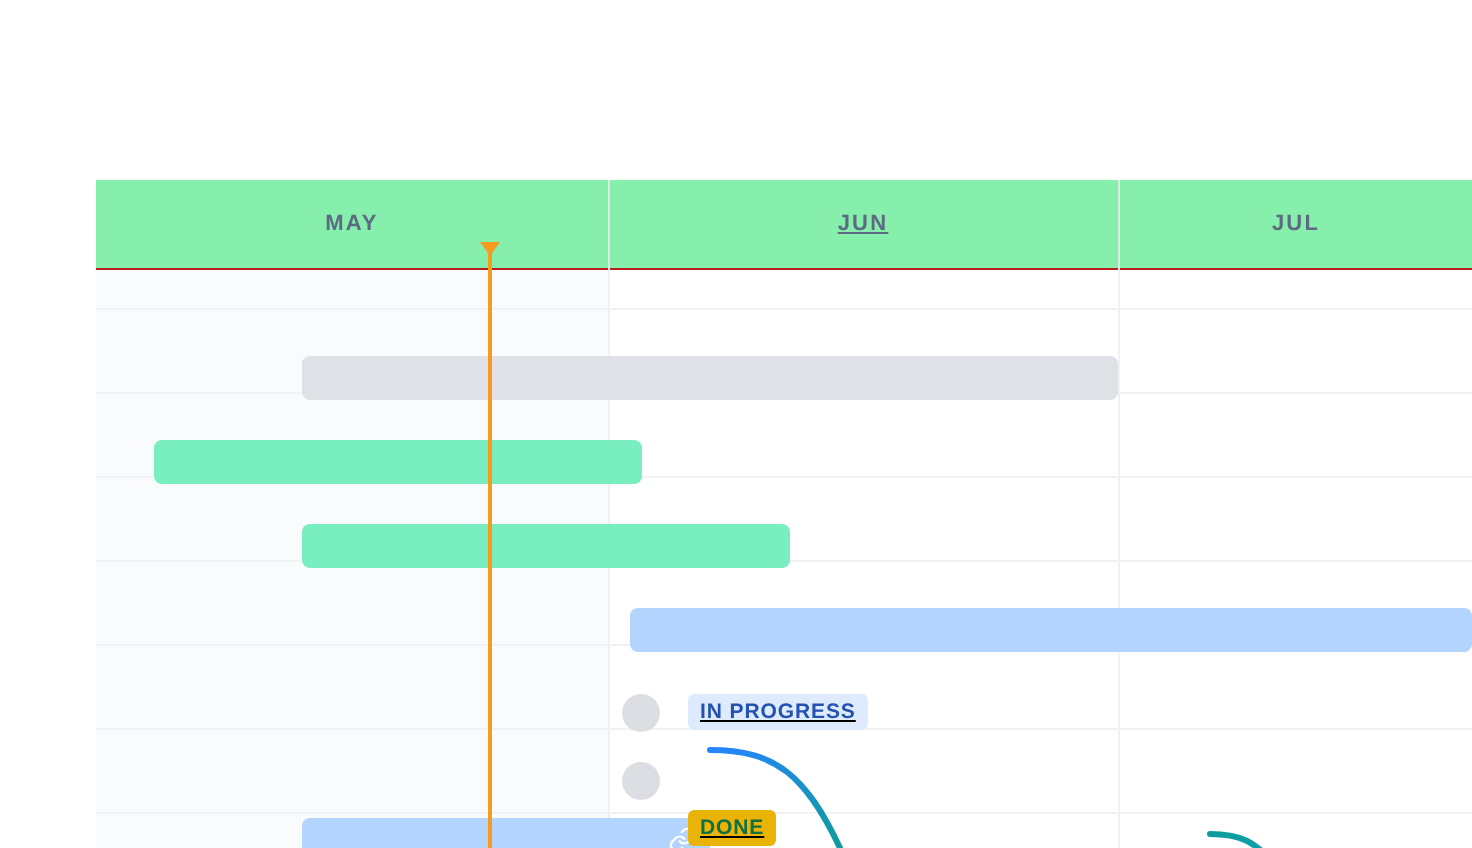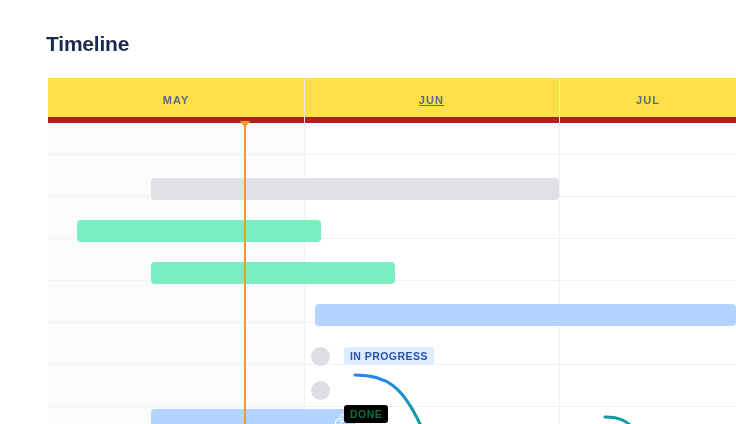"Timeline" div.page-title { html: <div>Timeline</div> -> none }
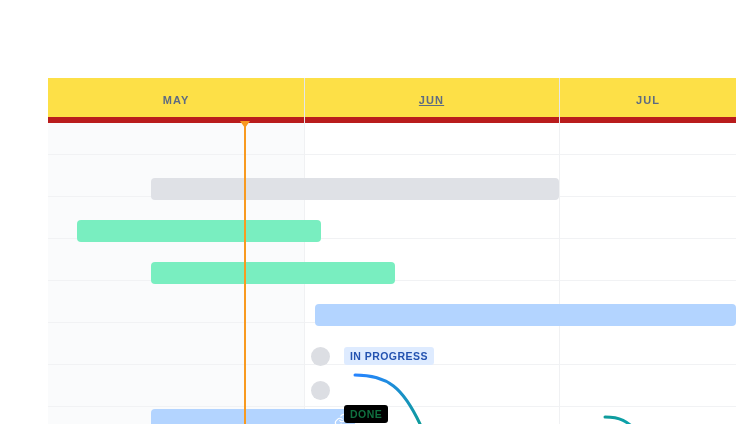"MAY" .month-header { background: #fde047 -> #86efac; border-bottom: 6px solid #b91c1c -> 1px solid #b91c1c; top: 0 -> 12px }
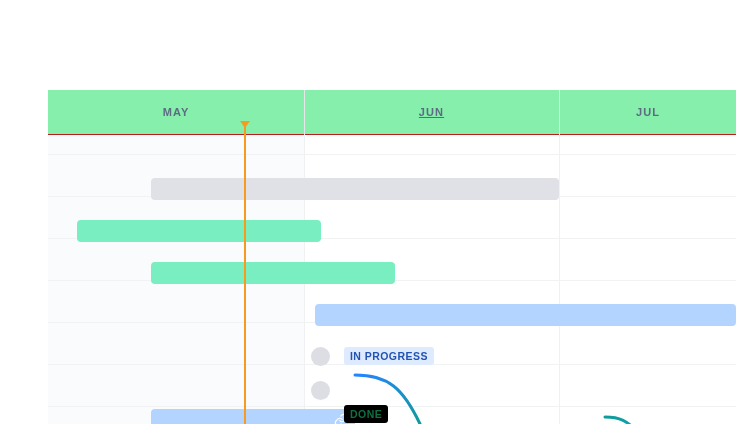"IN PROGRESS" .status-row { text-decoration: none -> underline }
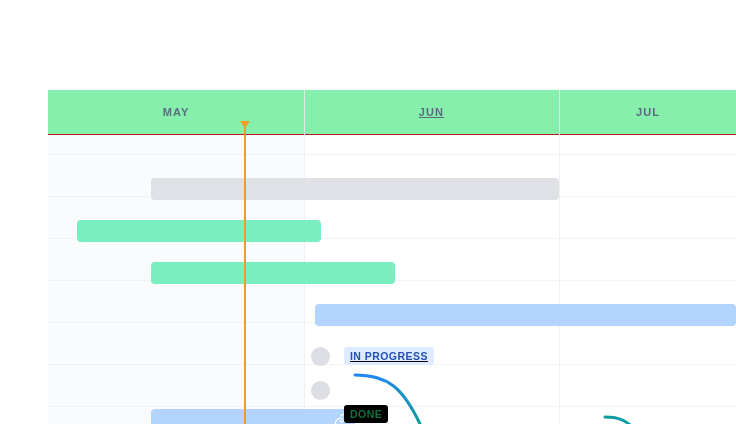"DONE" .badge.done { background: #000000 -> #eab308 }
